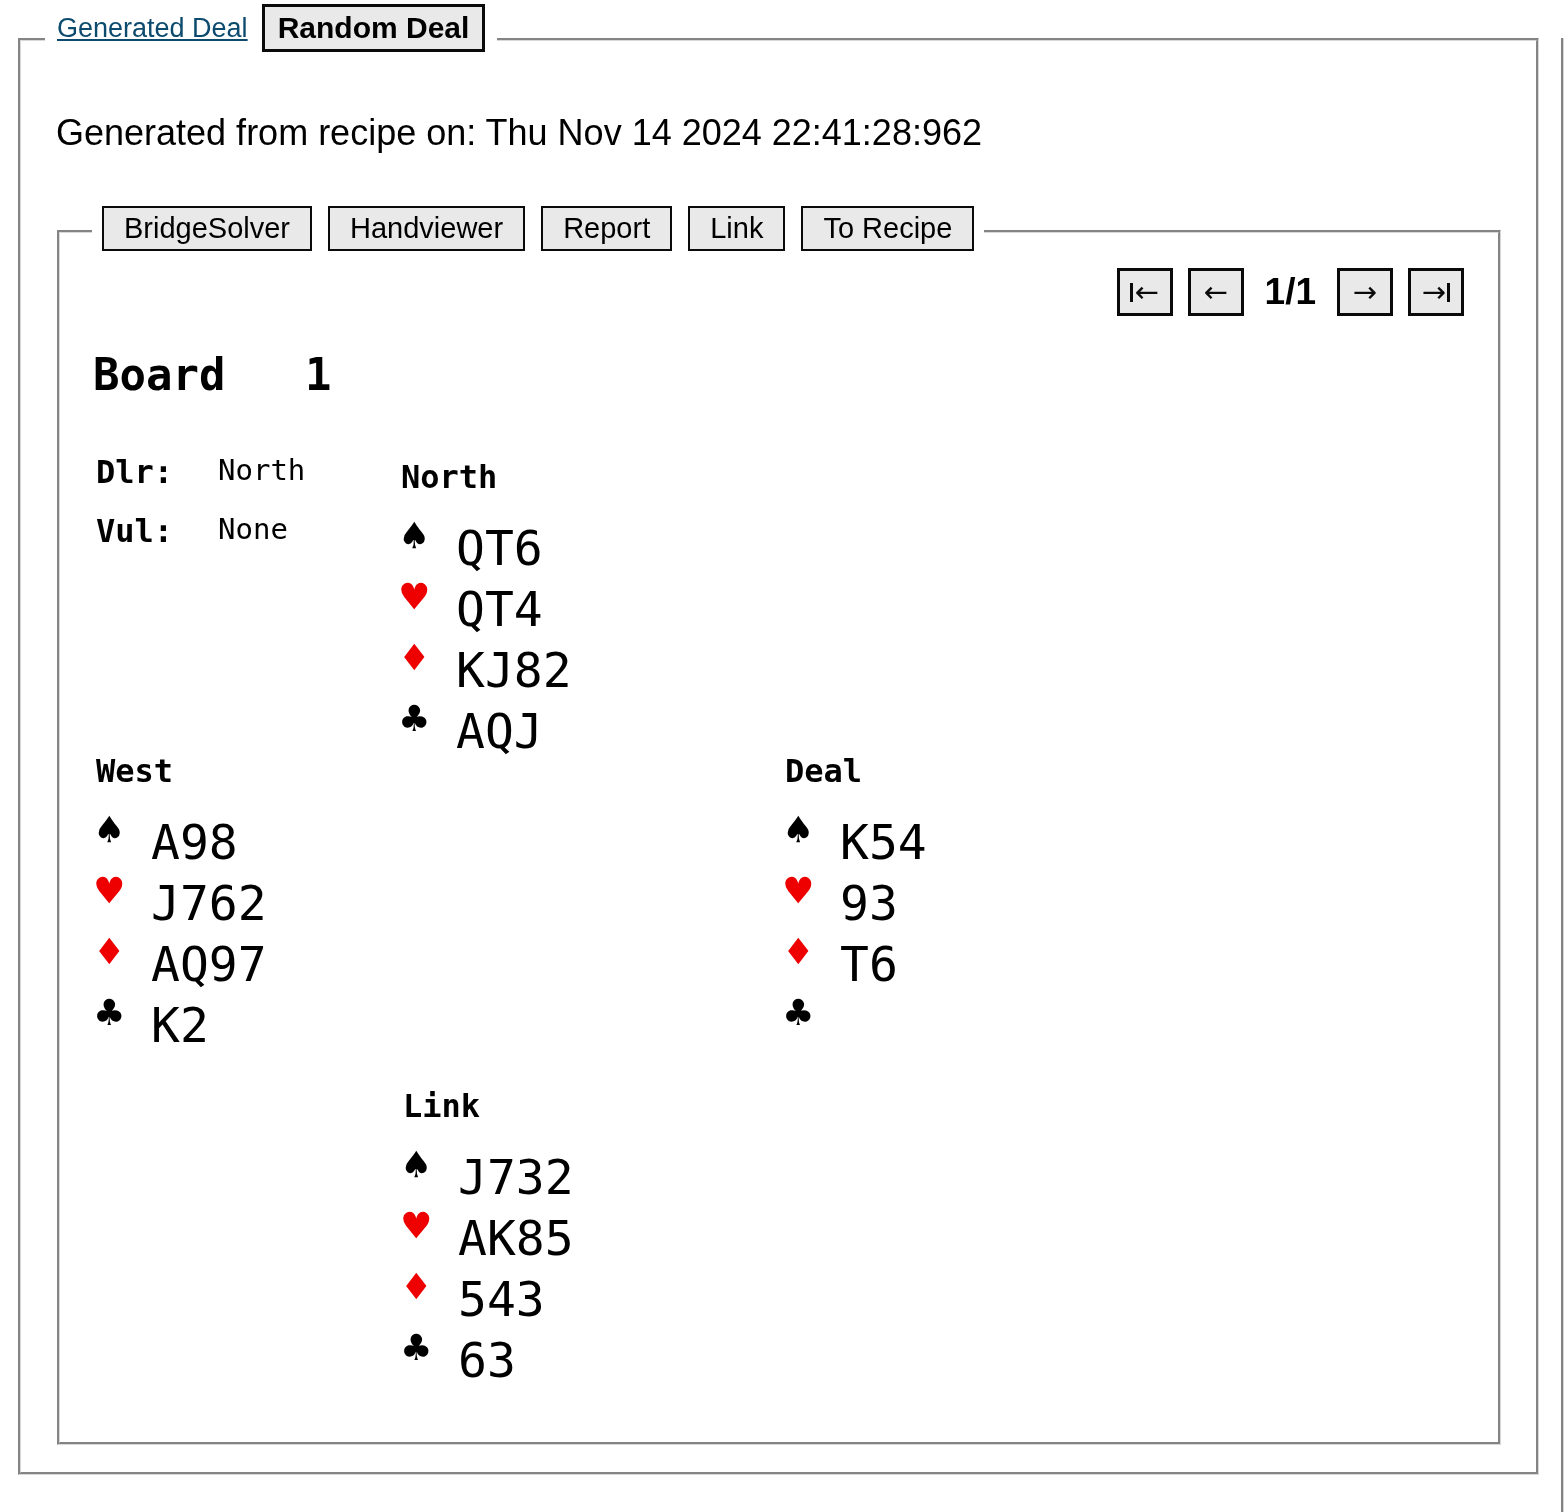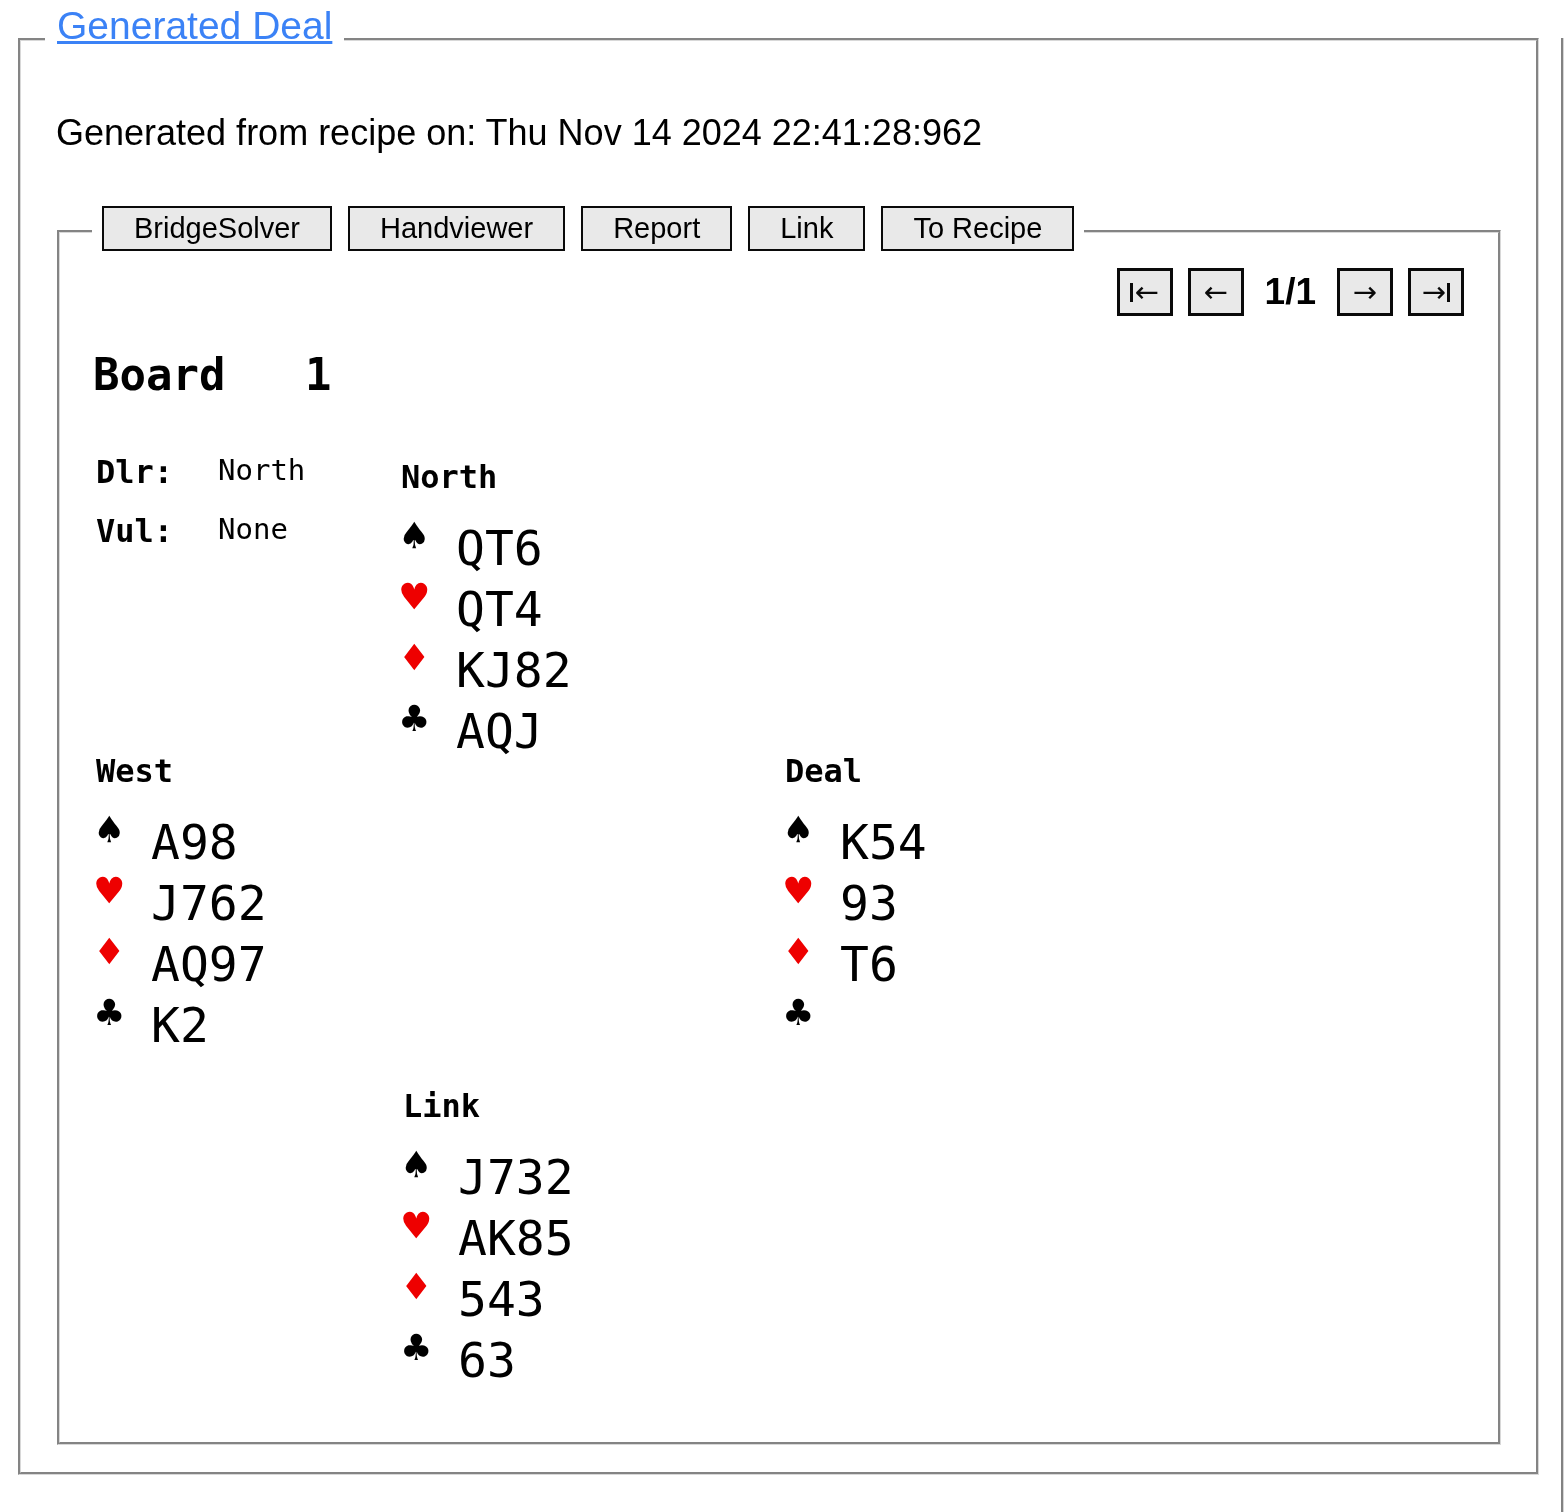"Generated Deal" .deal-link { color: #3b82f6 -> #0c4a6e; font-size: 39px -> 27px }
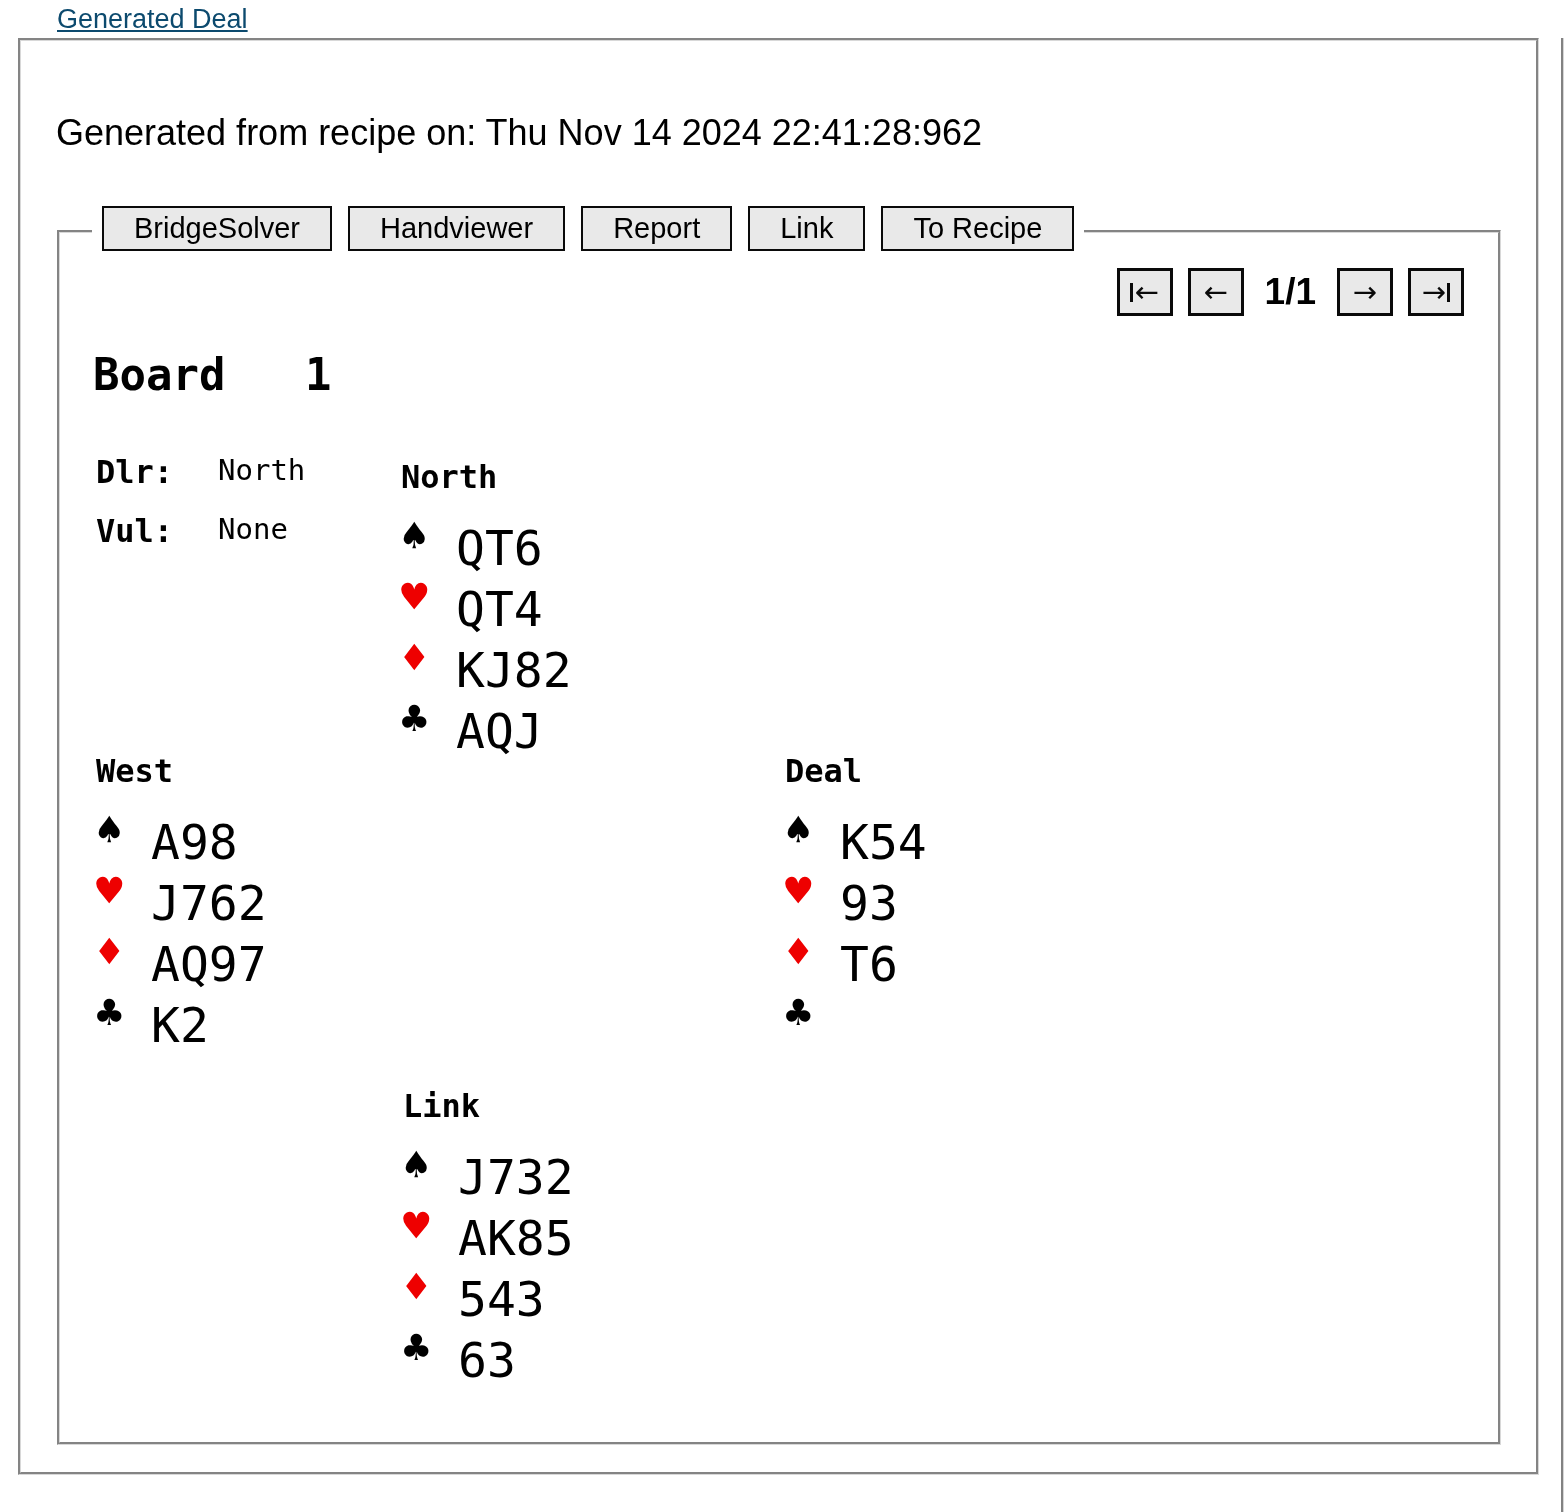"Random Deal" button.tab-btn { html: none -> <button>Random Deal</button> }
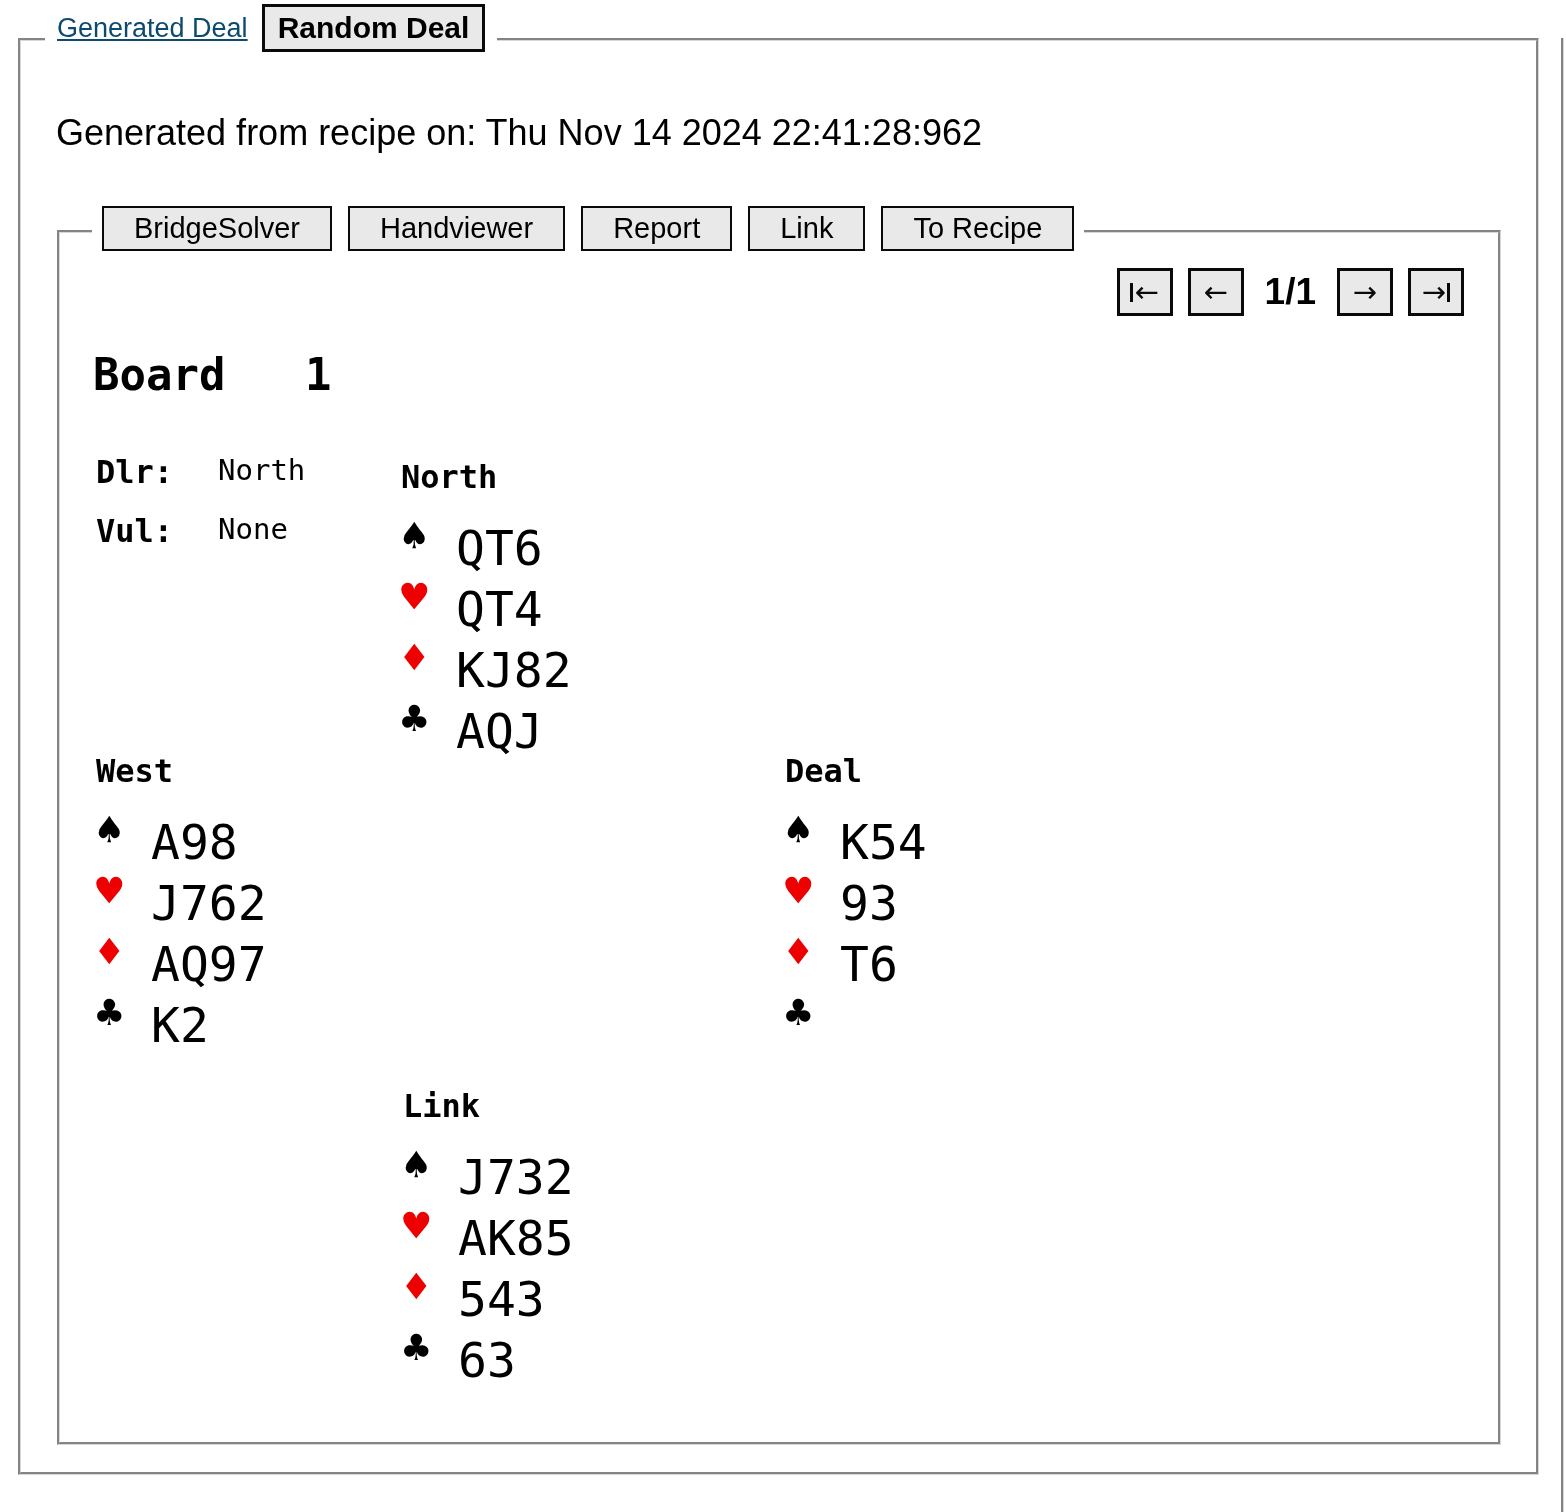"BridgeSolver" .toolbar button { padding: 4px 30px -> 4px 20px }
